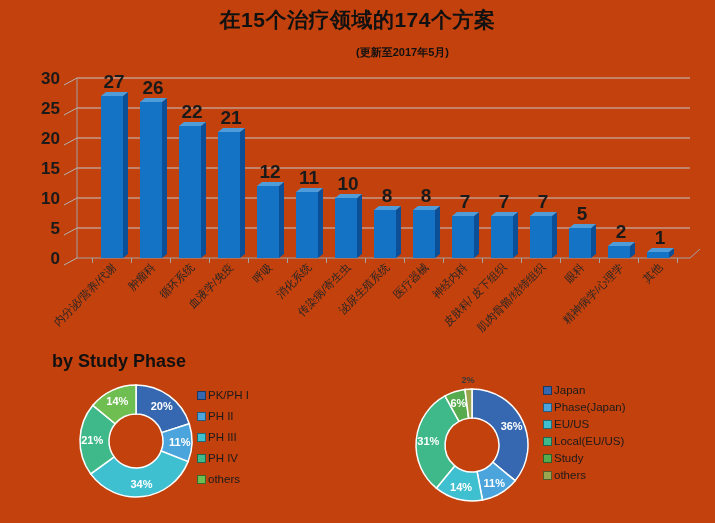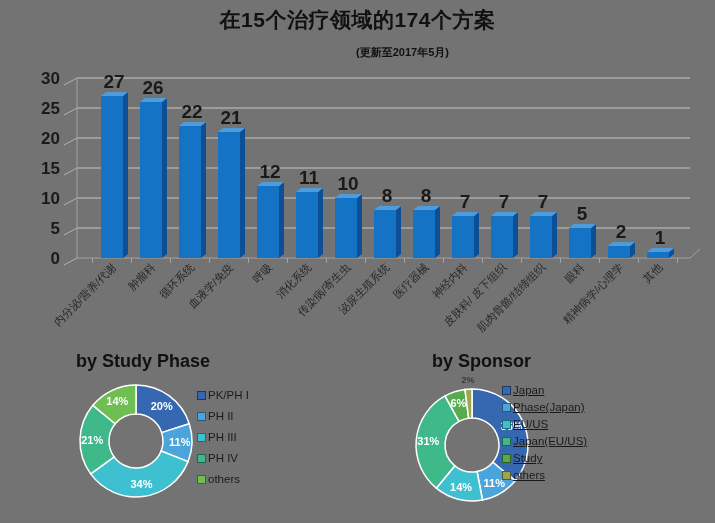"在15个治疗领域的174个方案" .page { background: #737373 -> #c2410c }
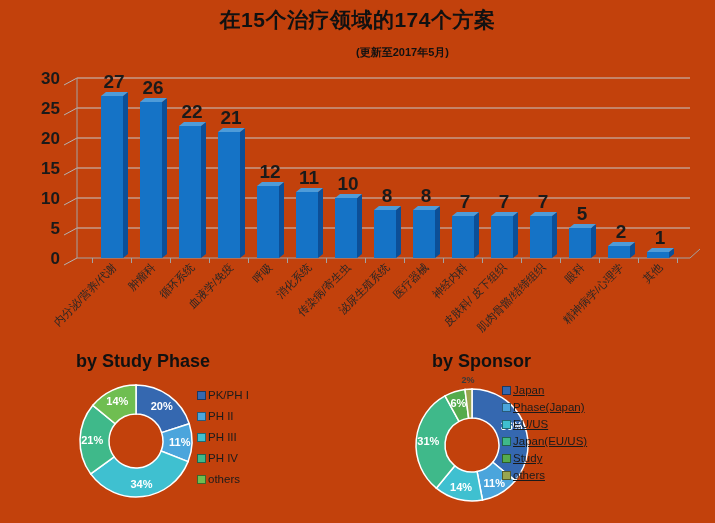"by Study Phase" #phase-title { left: 76px -> 52px }
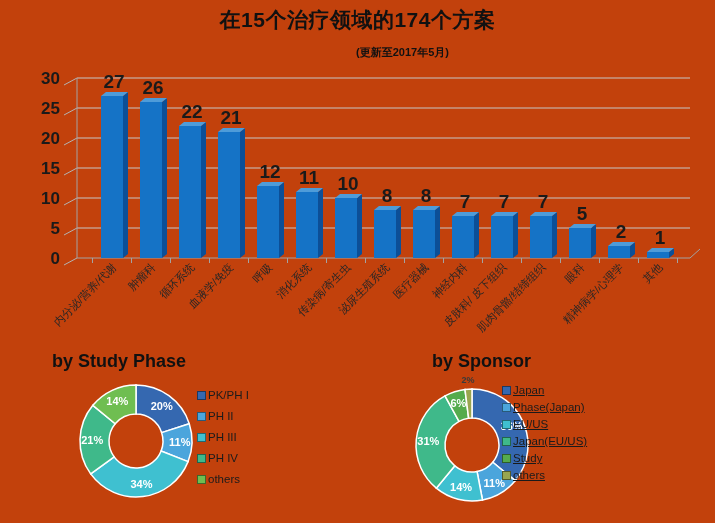"by Sponsor" div.section-title { html: <div>by Sponsor</div> -> none }
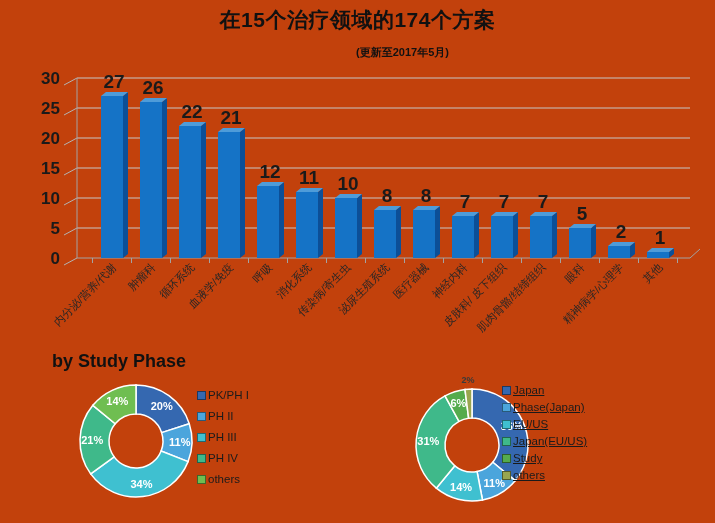"Japan" #sponsor-legend { left: 502px -> 543px; text-decoration: underline -> none }
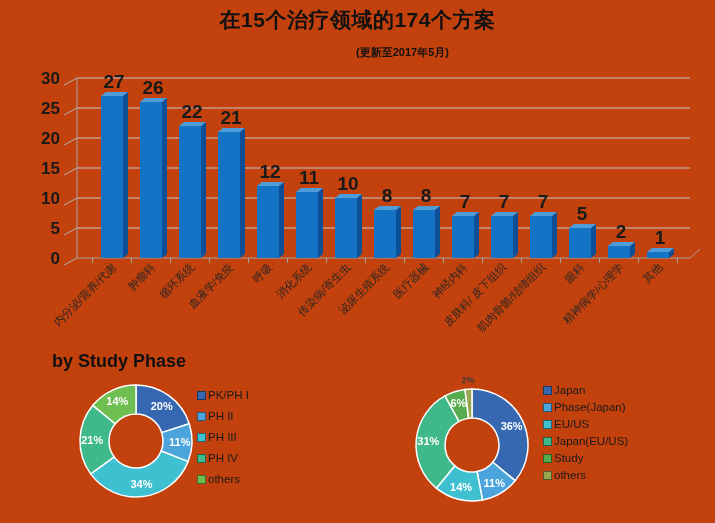"Japan(EU/US)" span { text: Japan -> Local }
